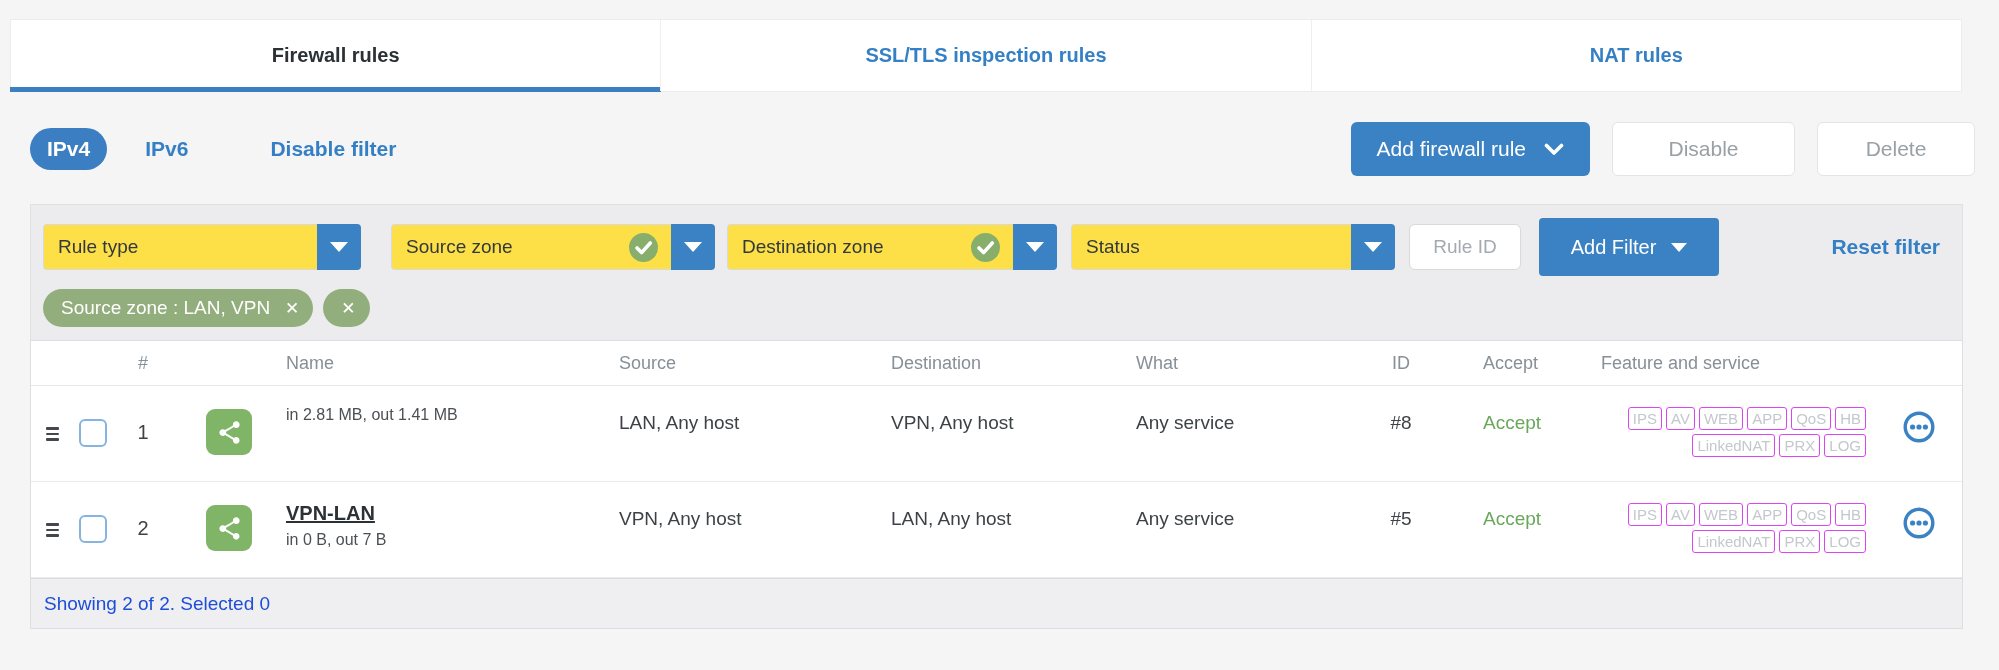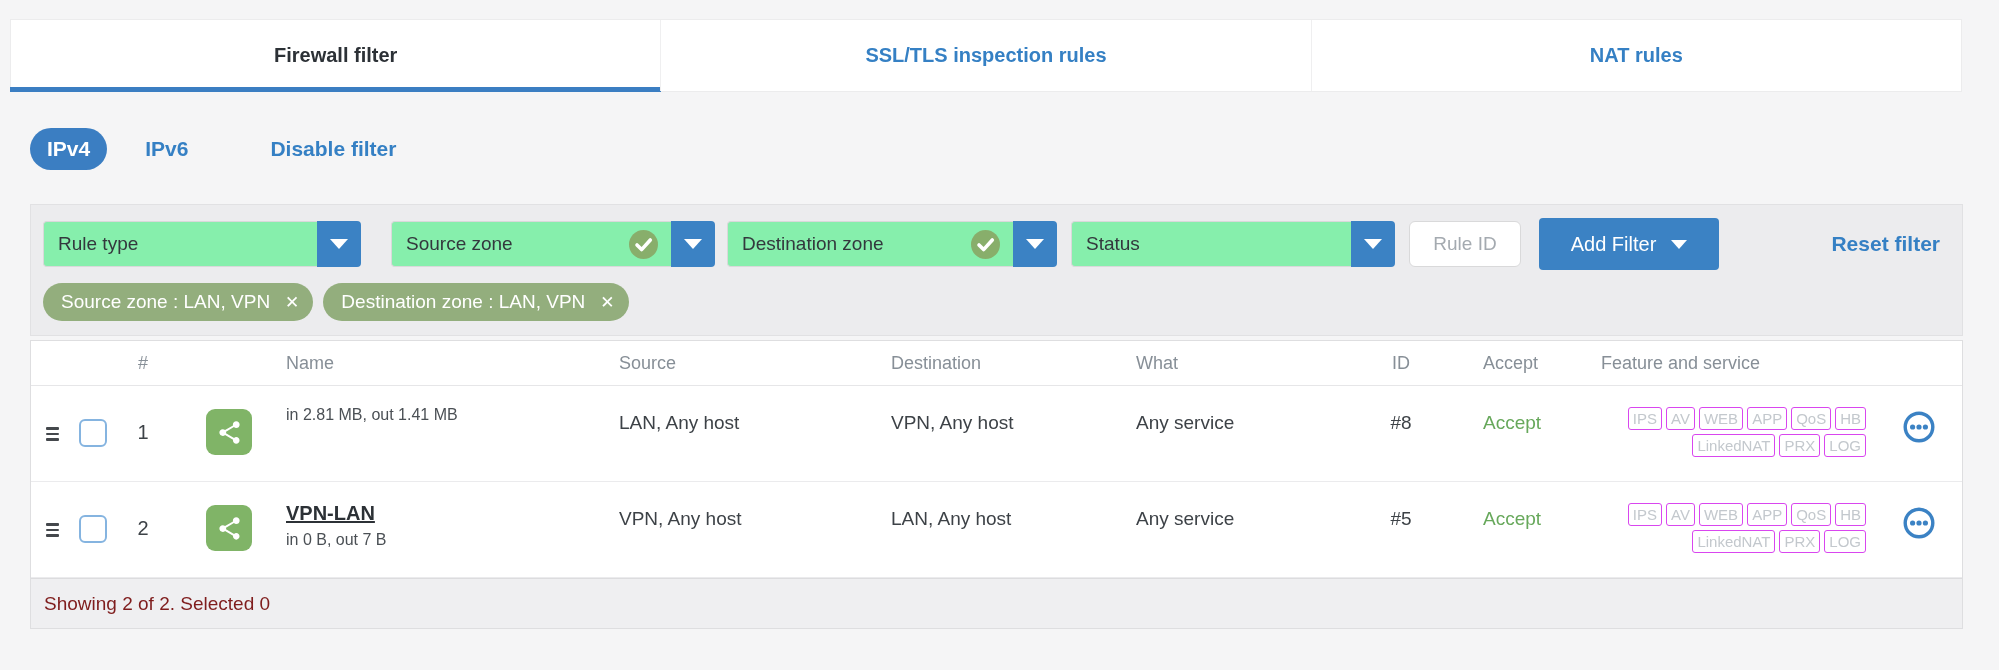"Firewall filter" span { text: filter -> rules }
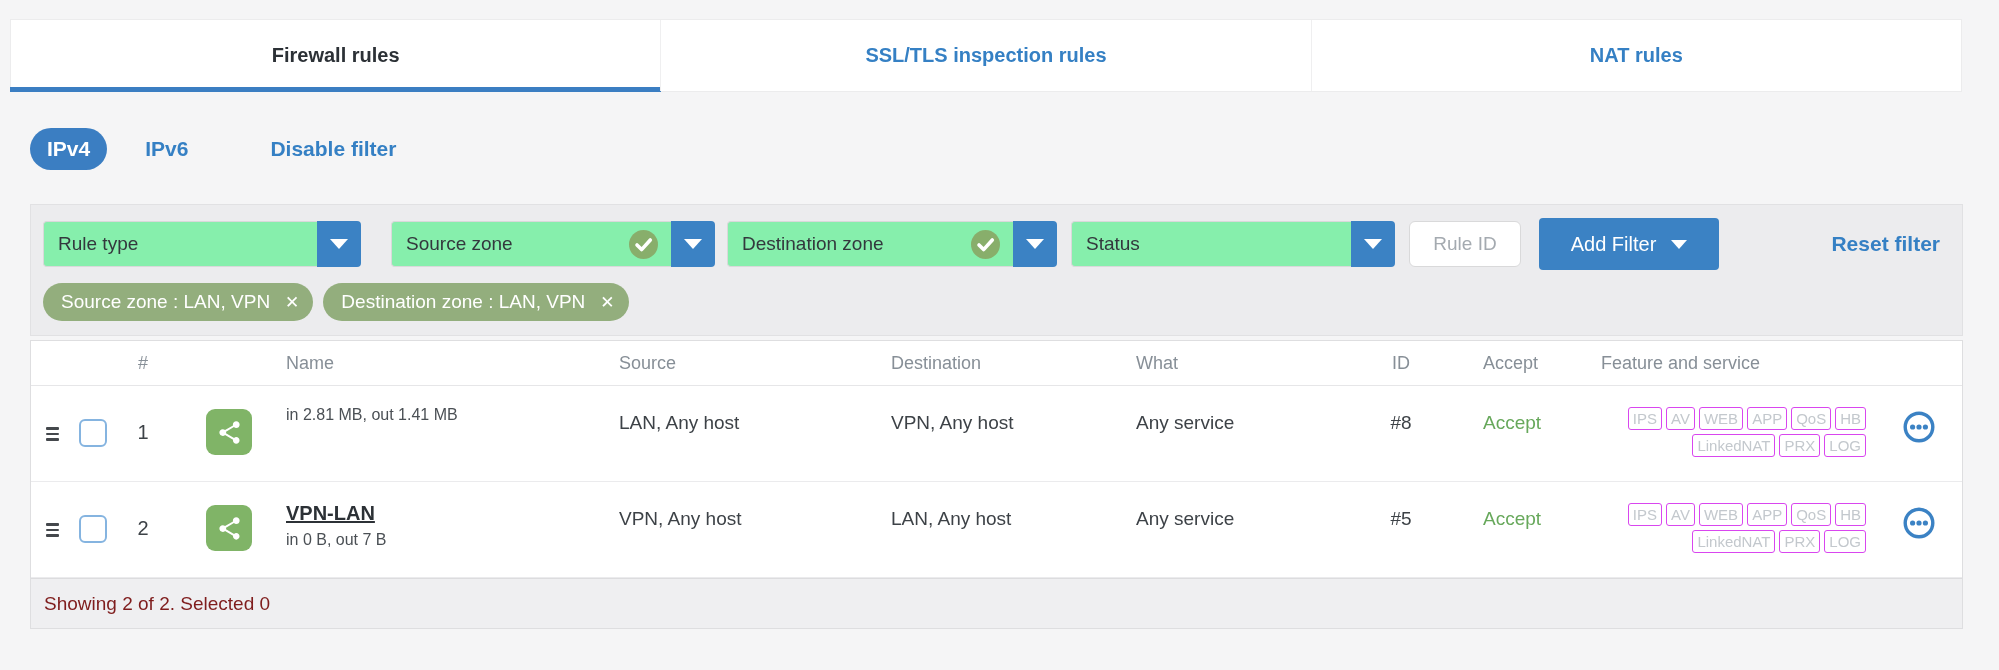"Add firewall rule" div.ctl-right { html: none -> <div> <button> <span>Add firewall rule</span> <svg> <path></path> </svg> </button> <button>Disable</button> <button>Delete</button> </div> }
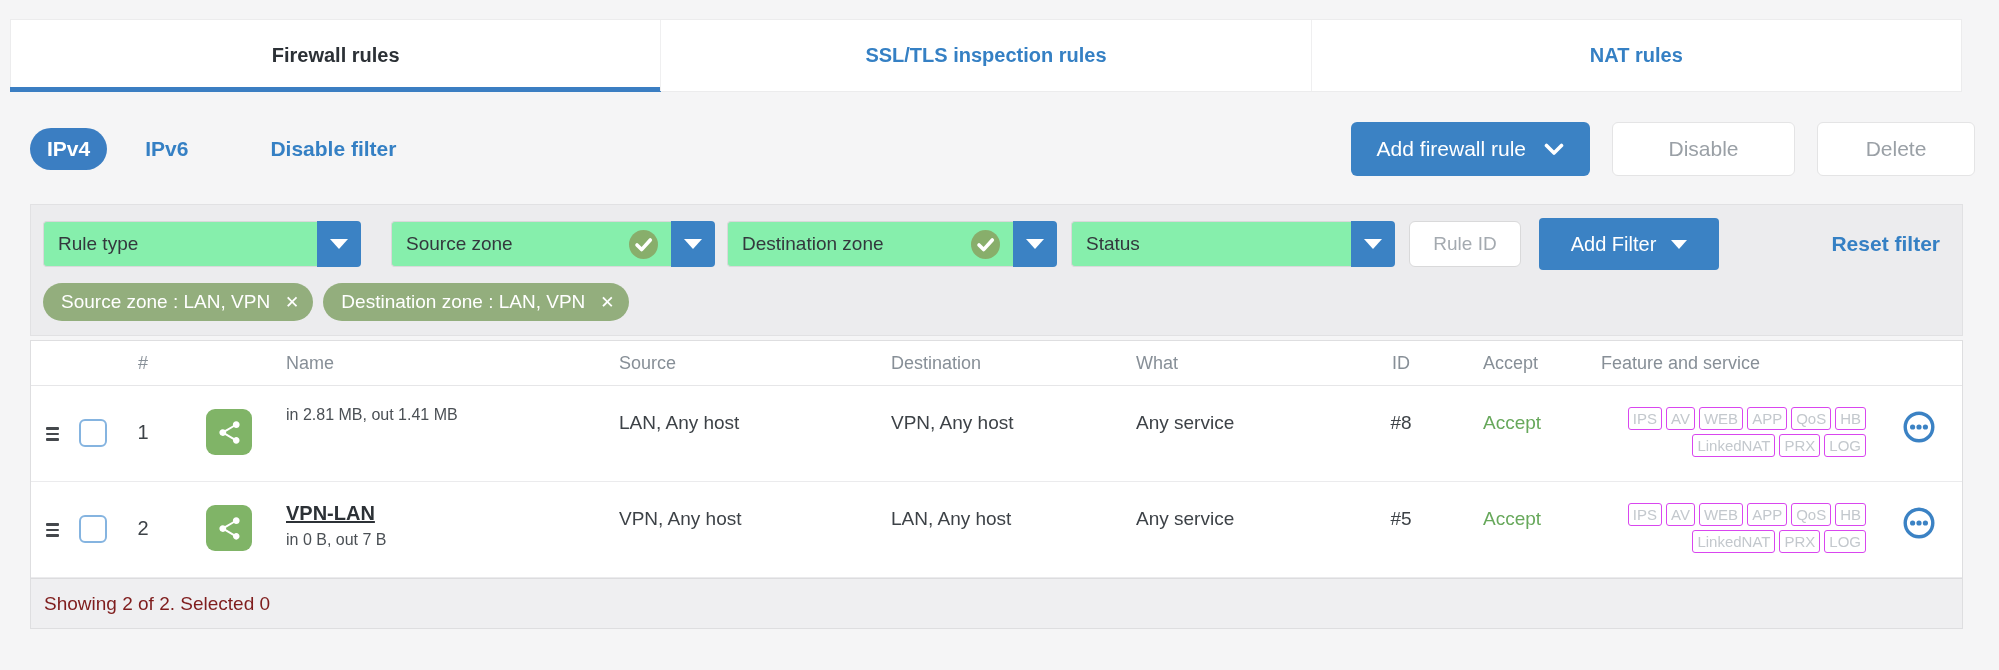"Rule type" .dd-field { background: #86efac -> #fde047 }
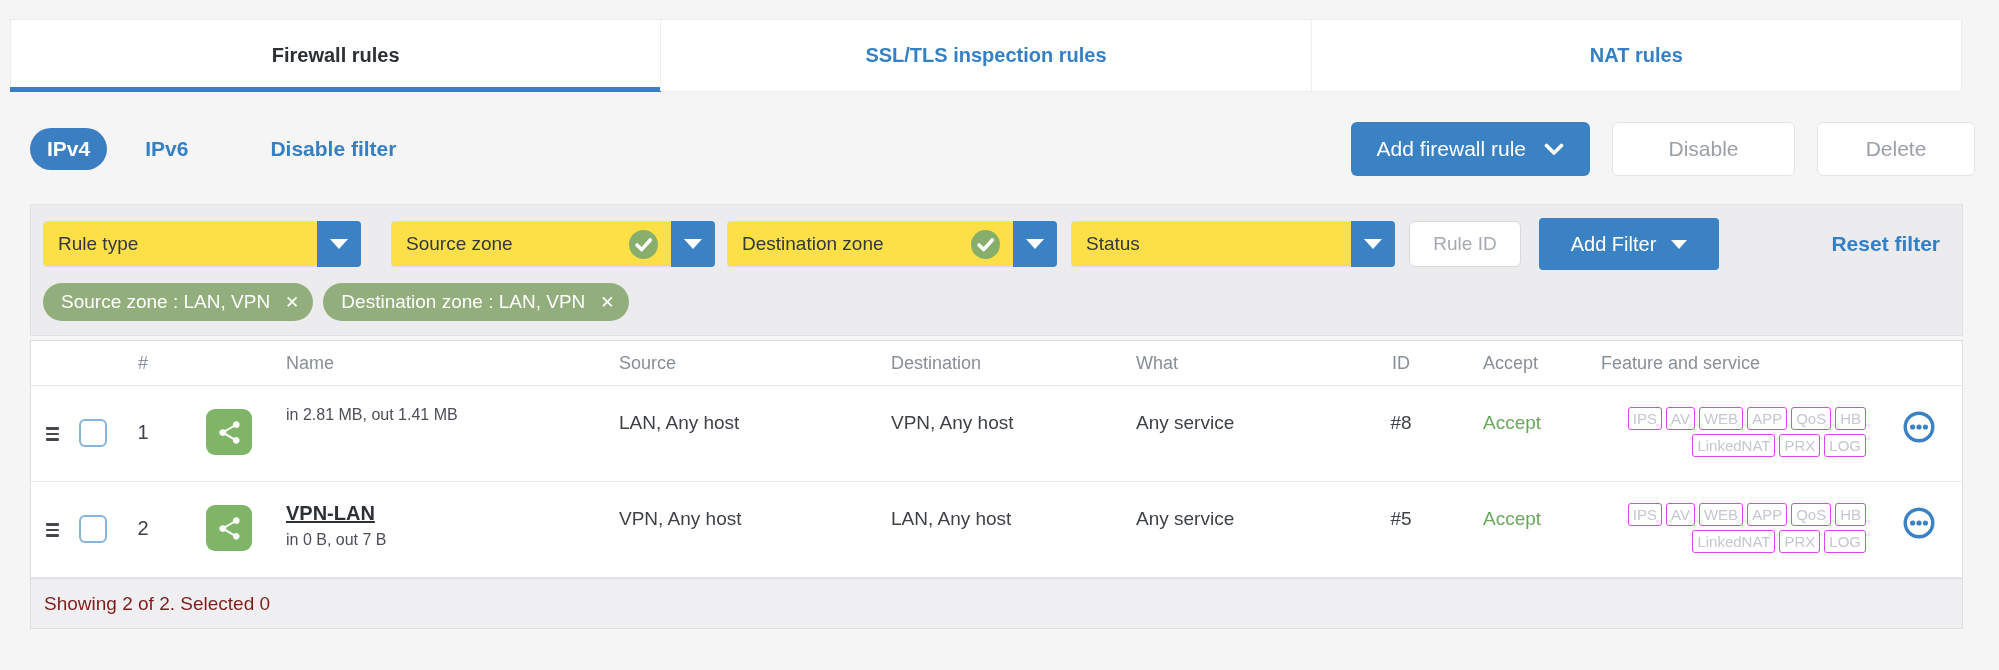"Add Filter" .btn-addfilter { height: 52px -> 58px }
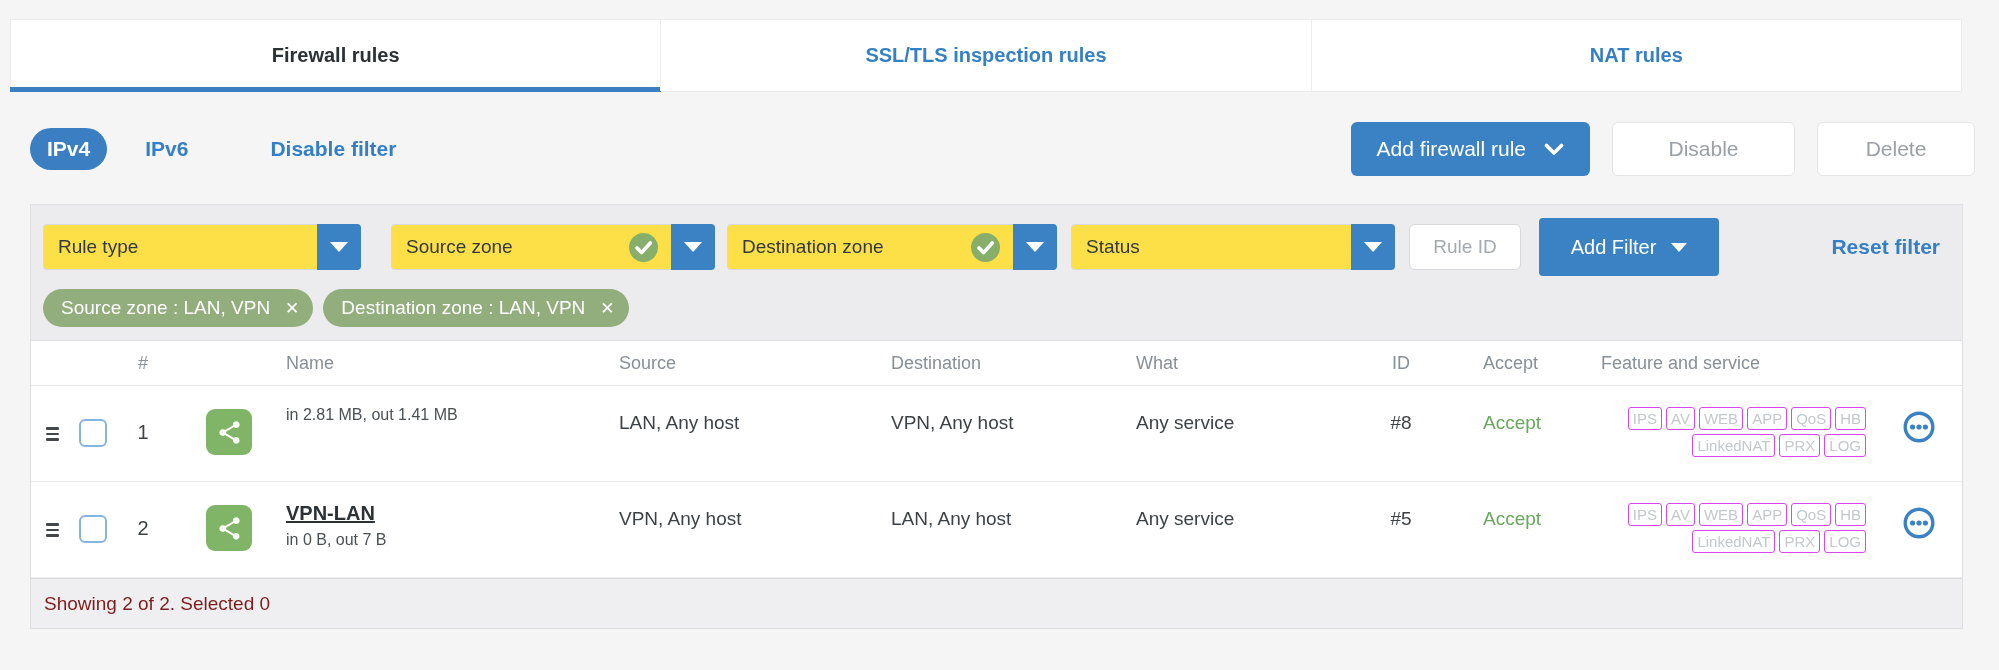"Destination zone : LAN, VPN" span { html: <span>Destination zone : LAN, VPN</span> -> none }
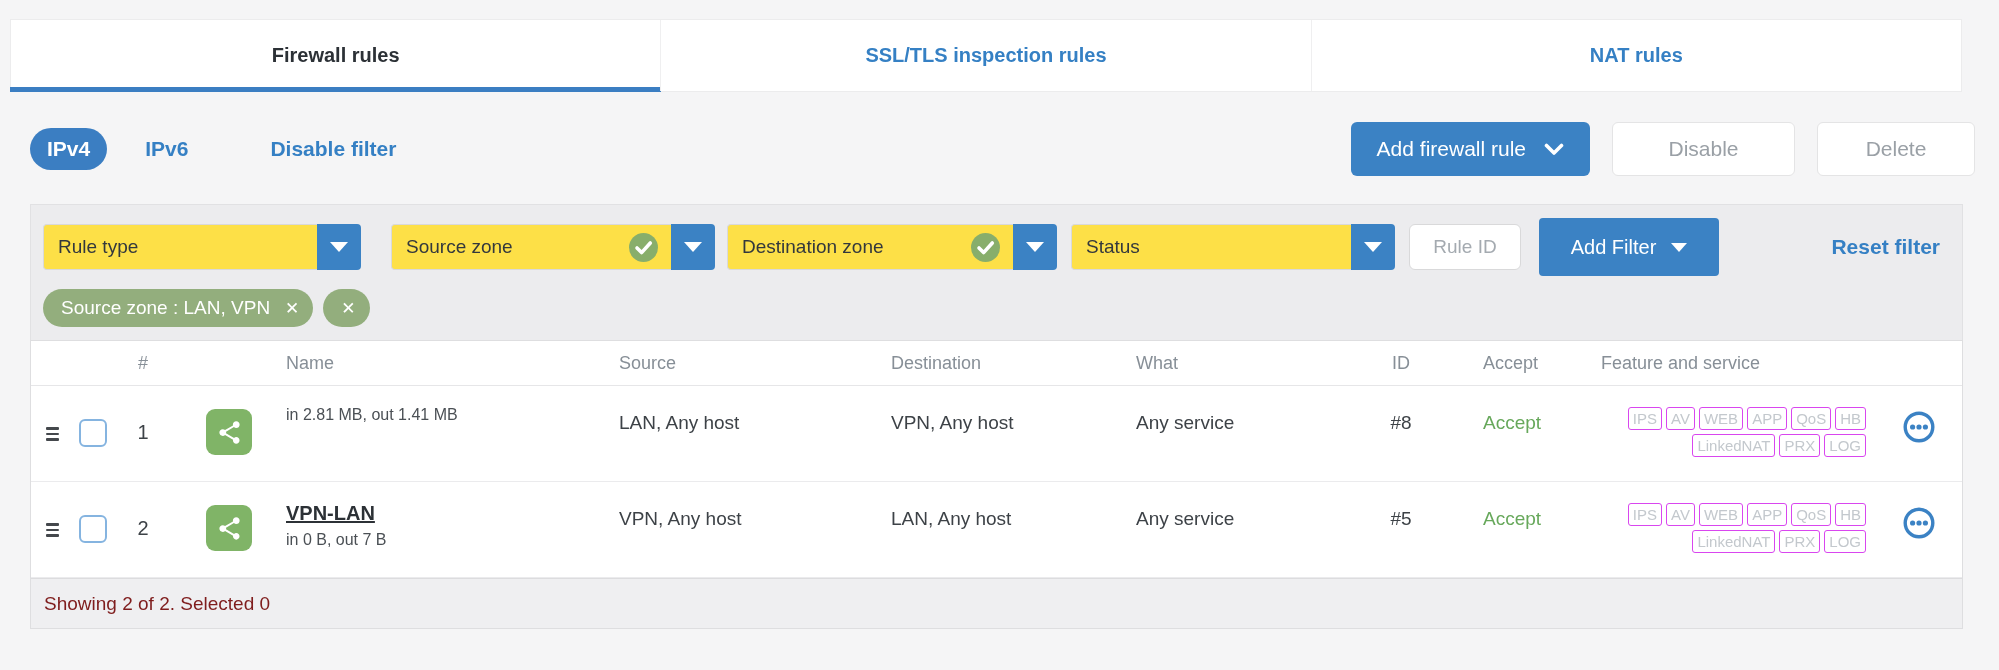"Showing 2 of 2. Selected" .tfoot { color: #7f1d1d -> #1d4ed8 }
